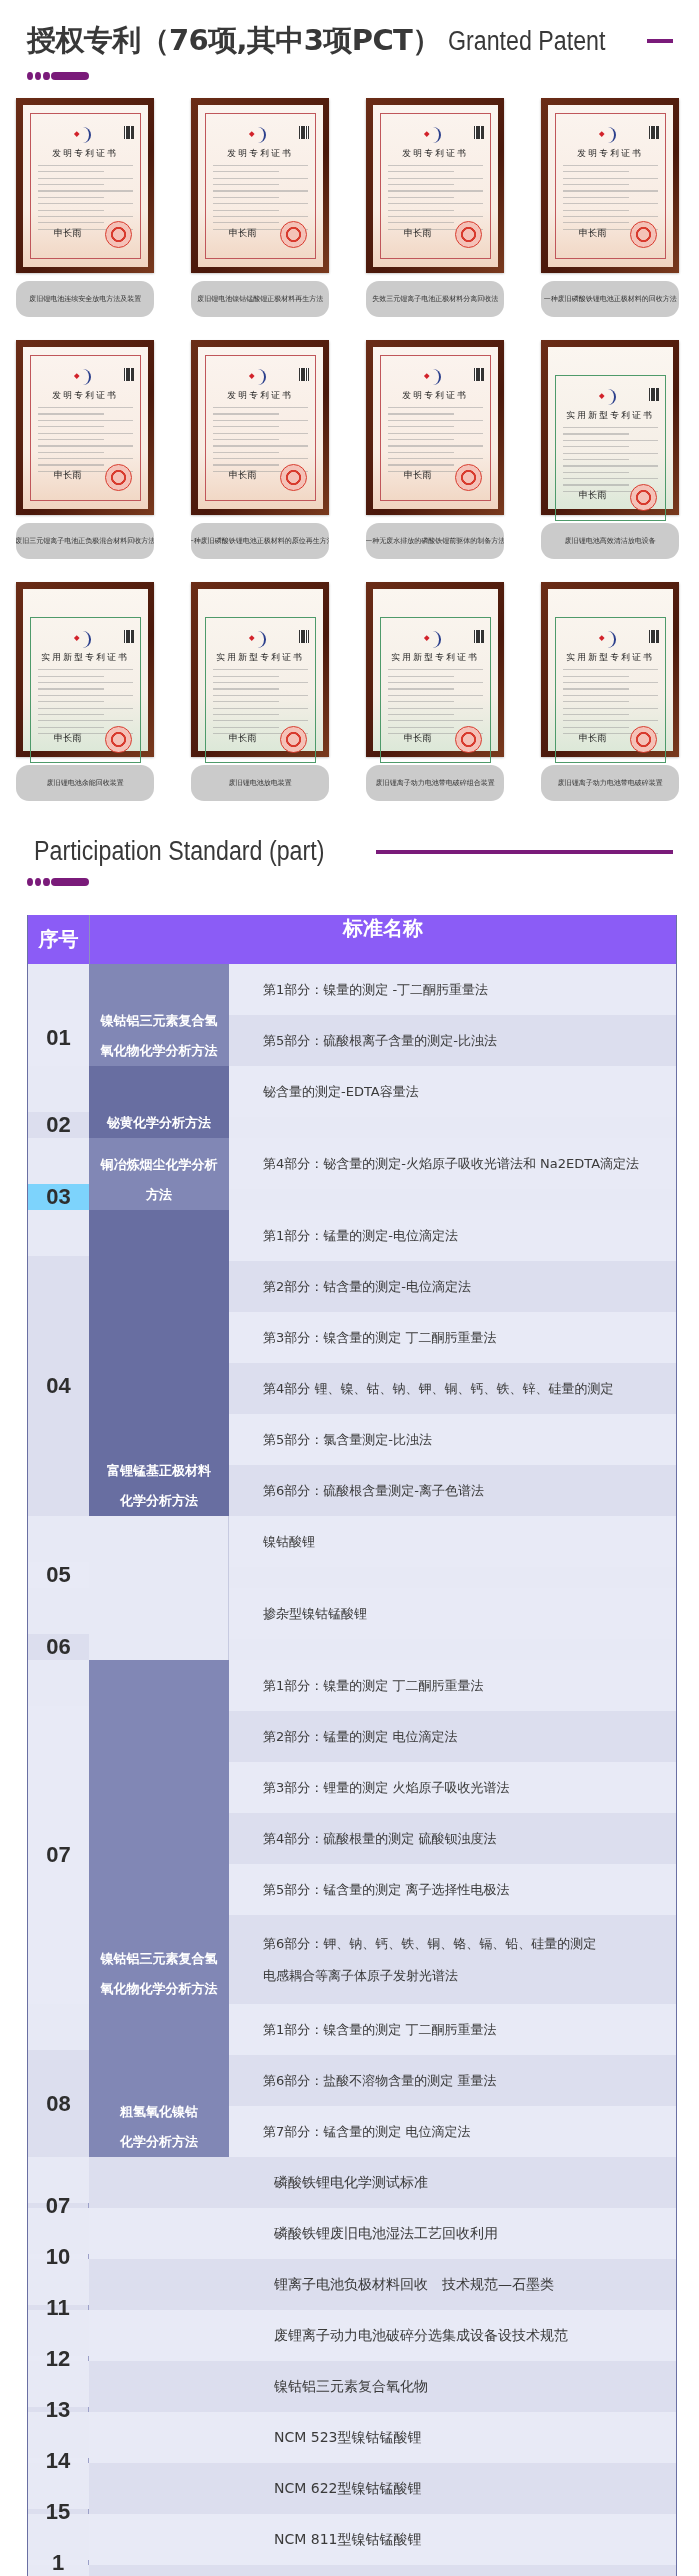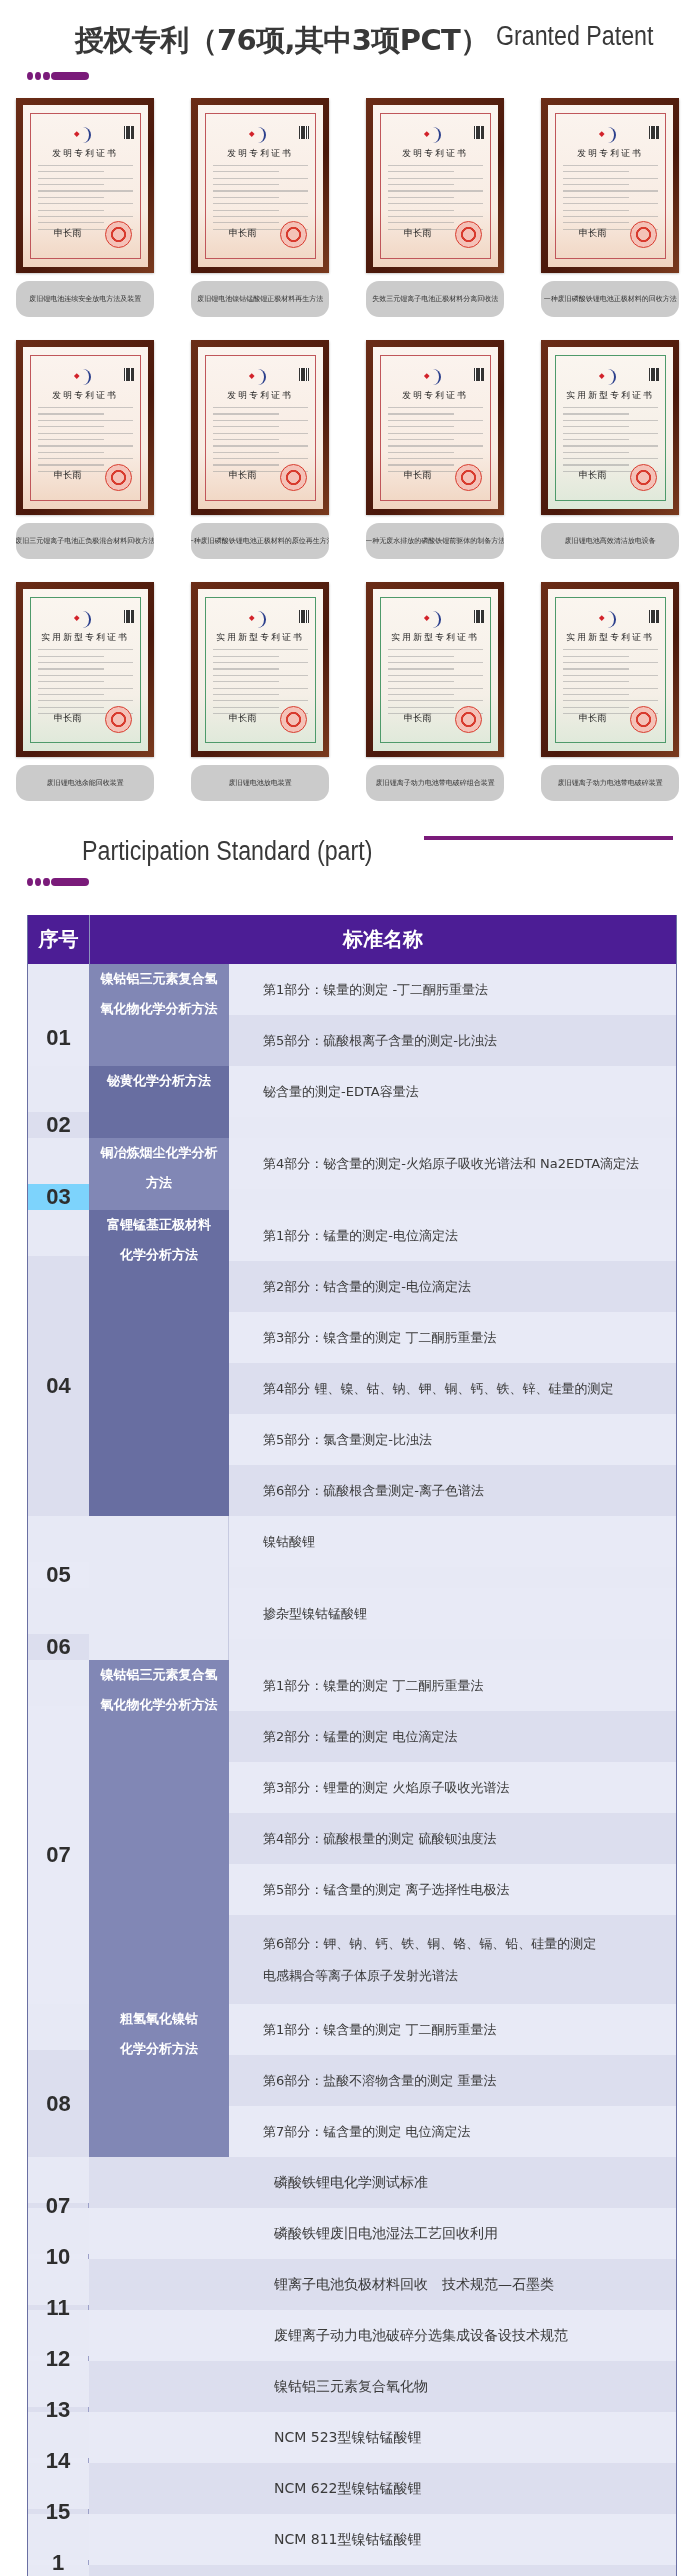"授权专利（76项,其中3项PCT）" .section-head .title-line { align-items: none -> center; margin-left: 48px -> none }
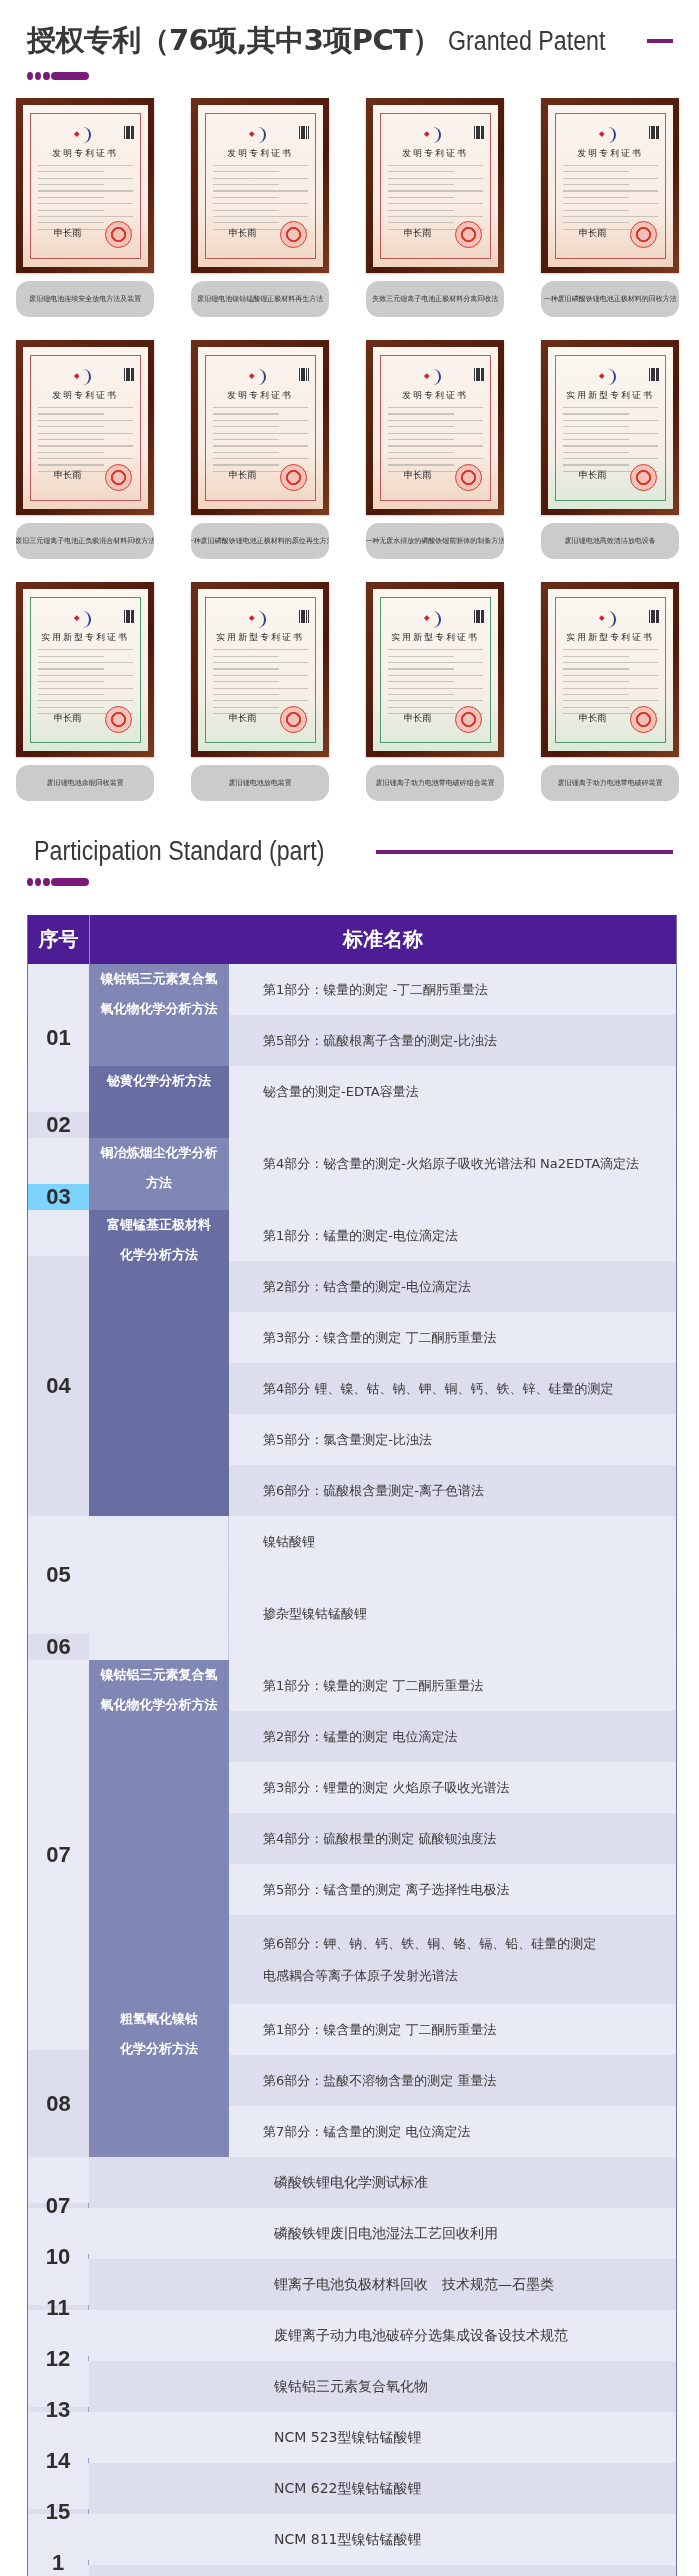"实用新型专利证书" .paper.green .inner { margin-top: none -> 20px }
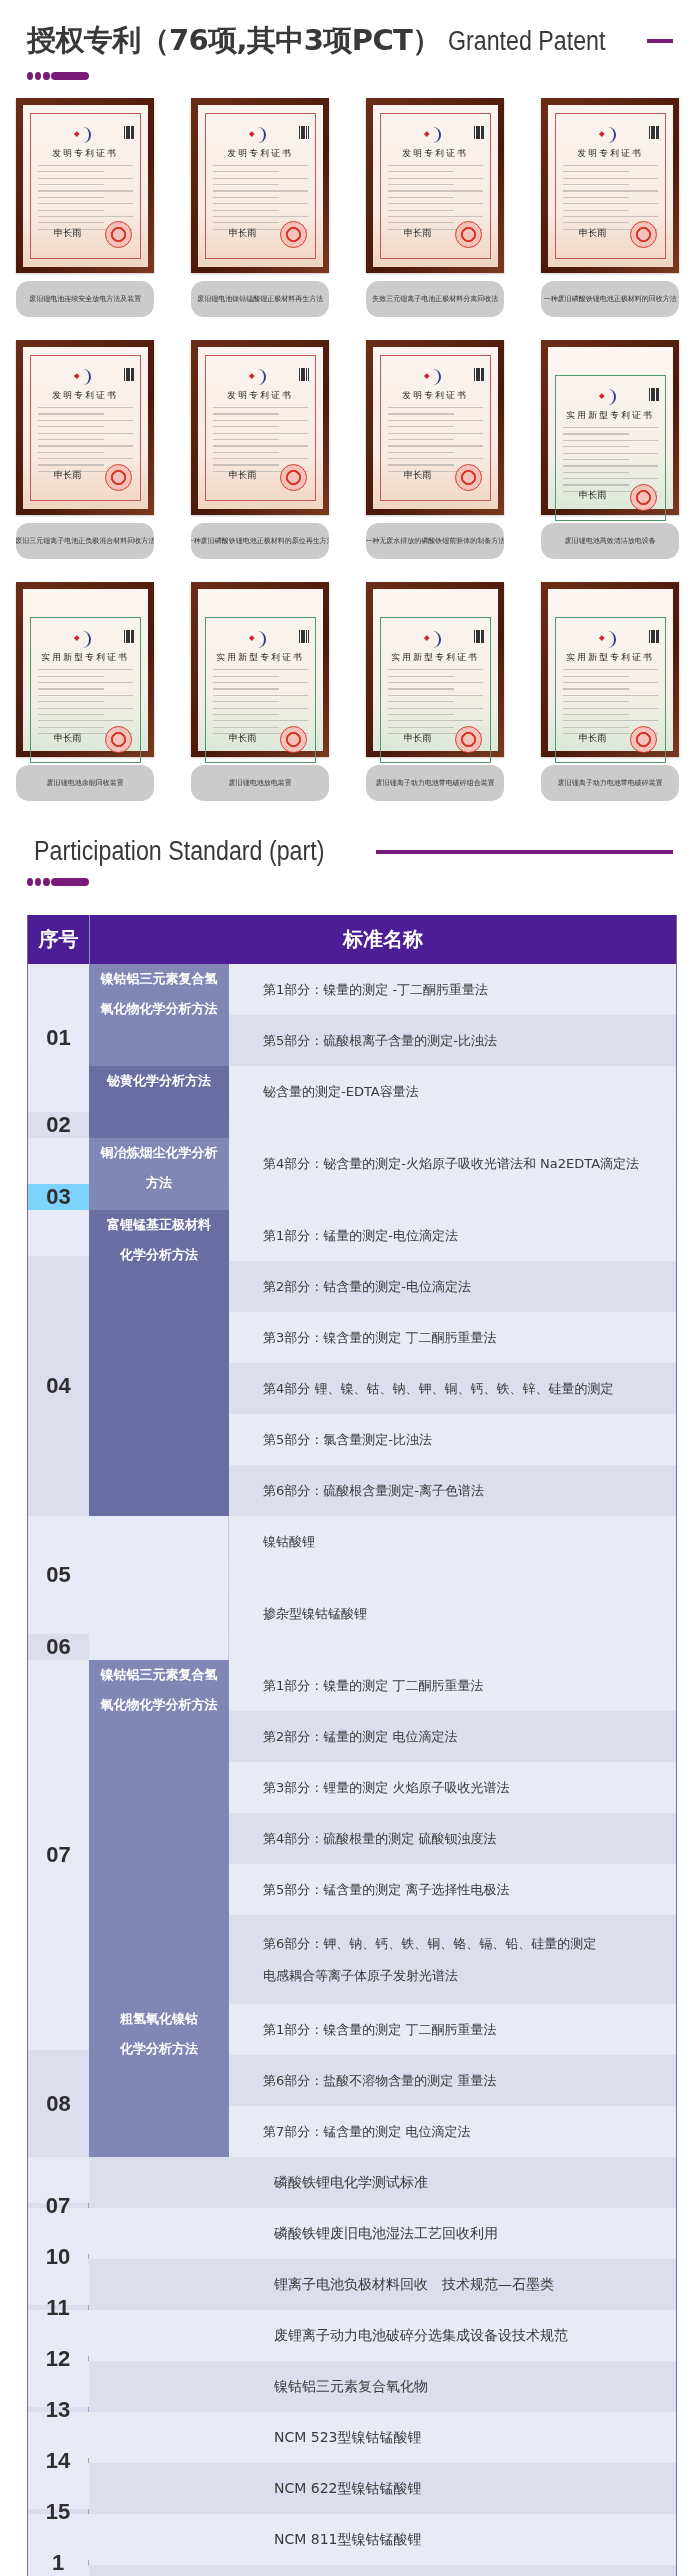"序号" .std-head { align-items: center -> none; background: #4c1d95 -> #8b5cf6 }
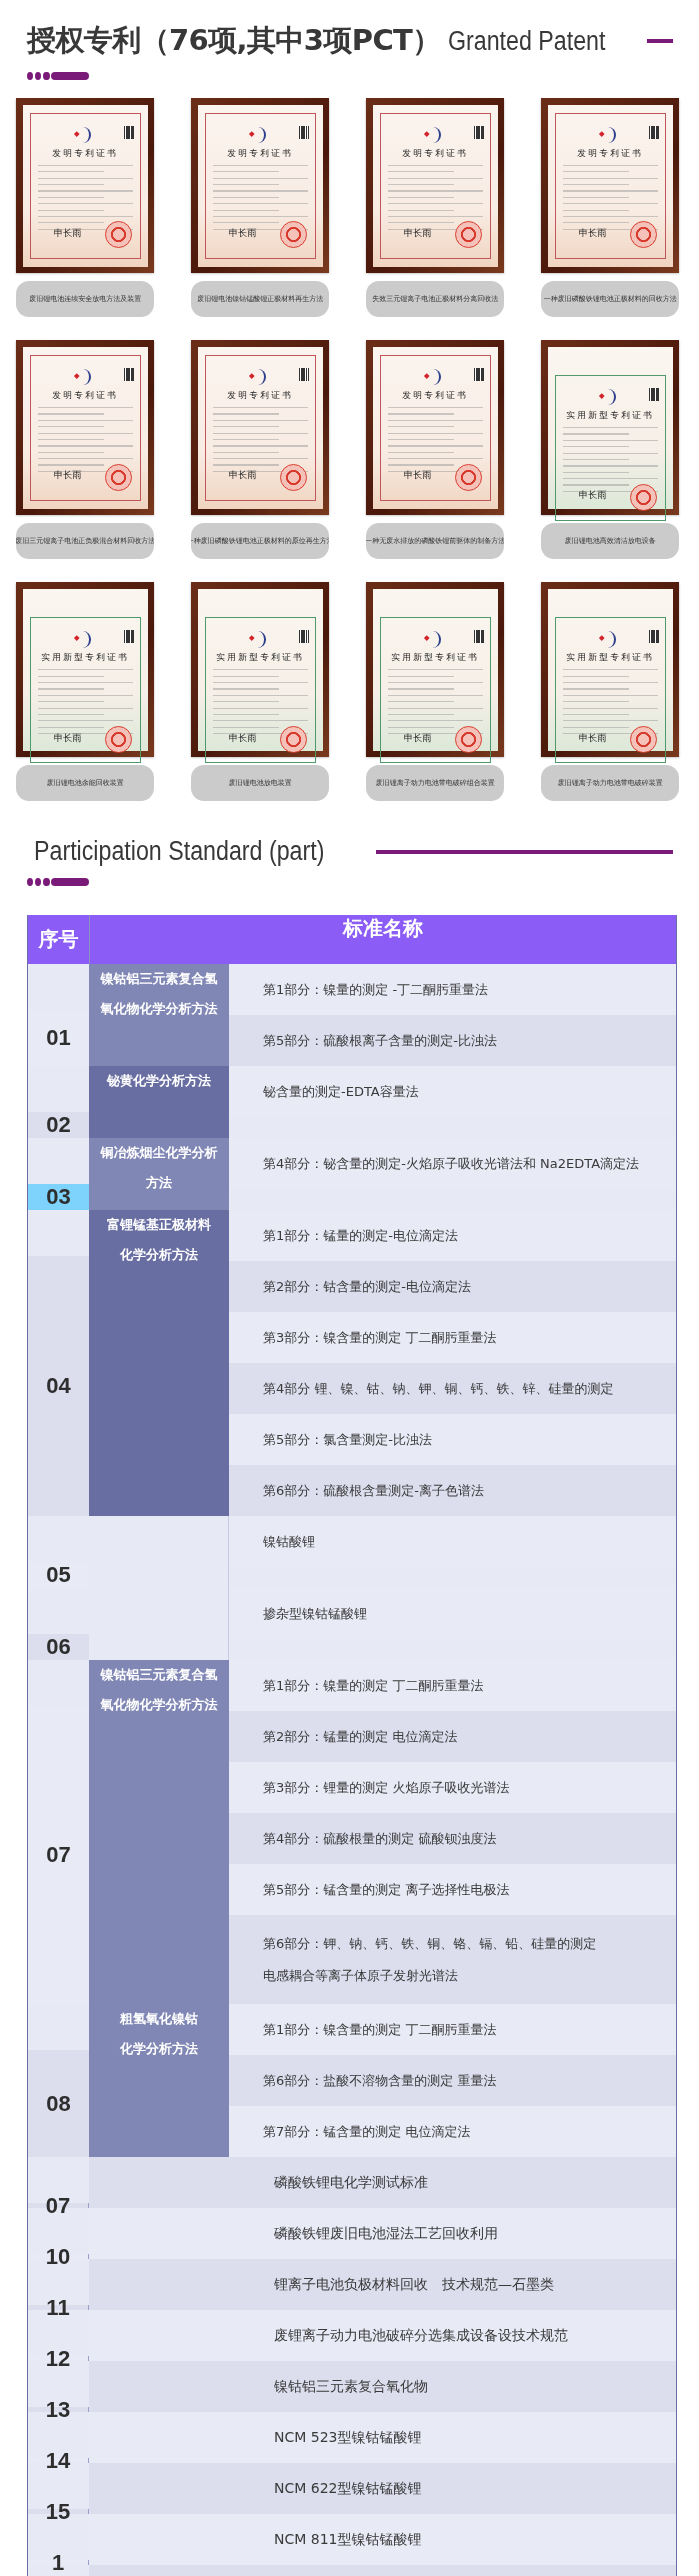"镍钴铝三元素复合氢" .std-cat { align-items: flex-start -> flex-end }
